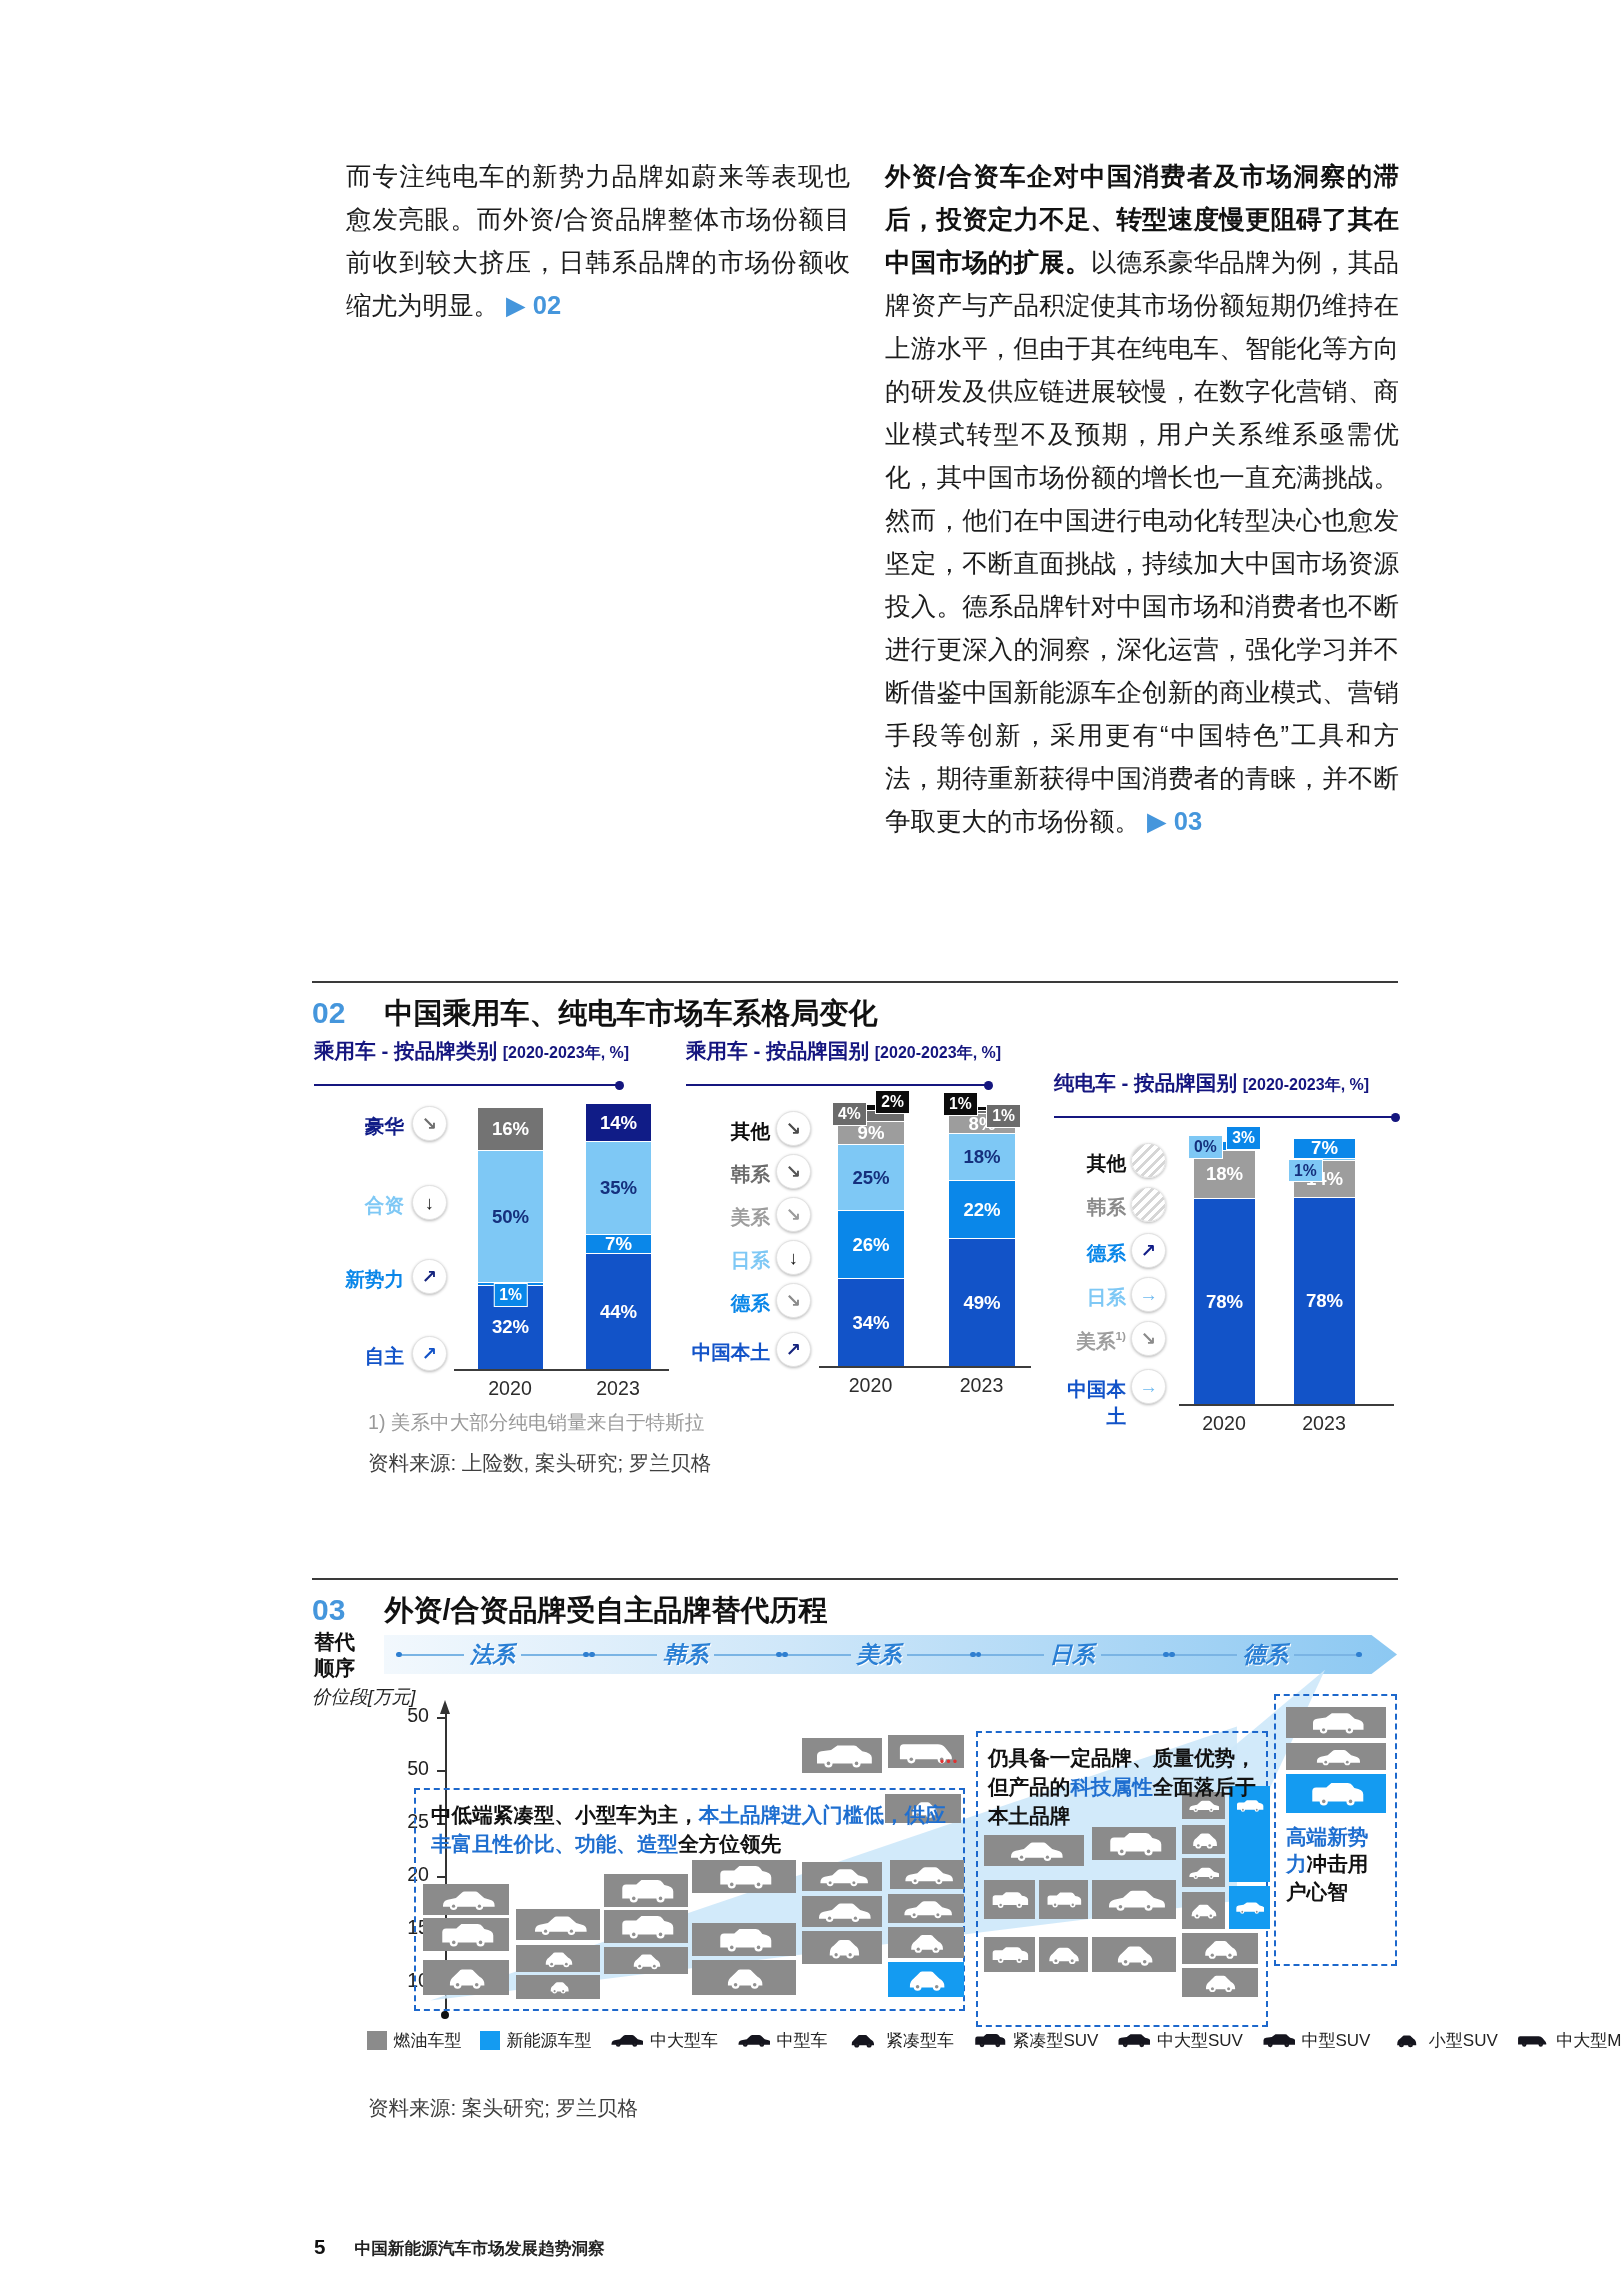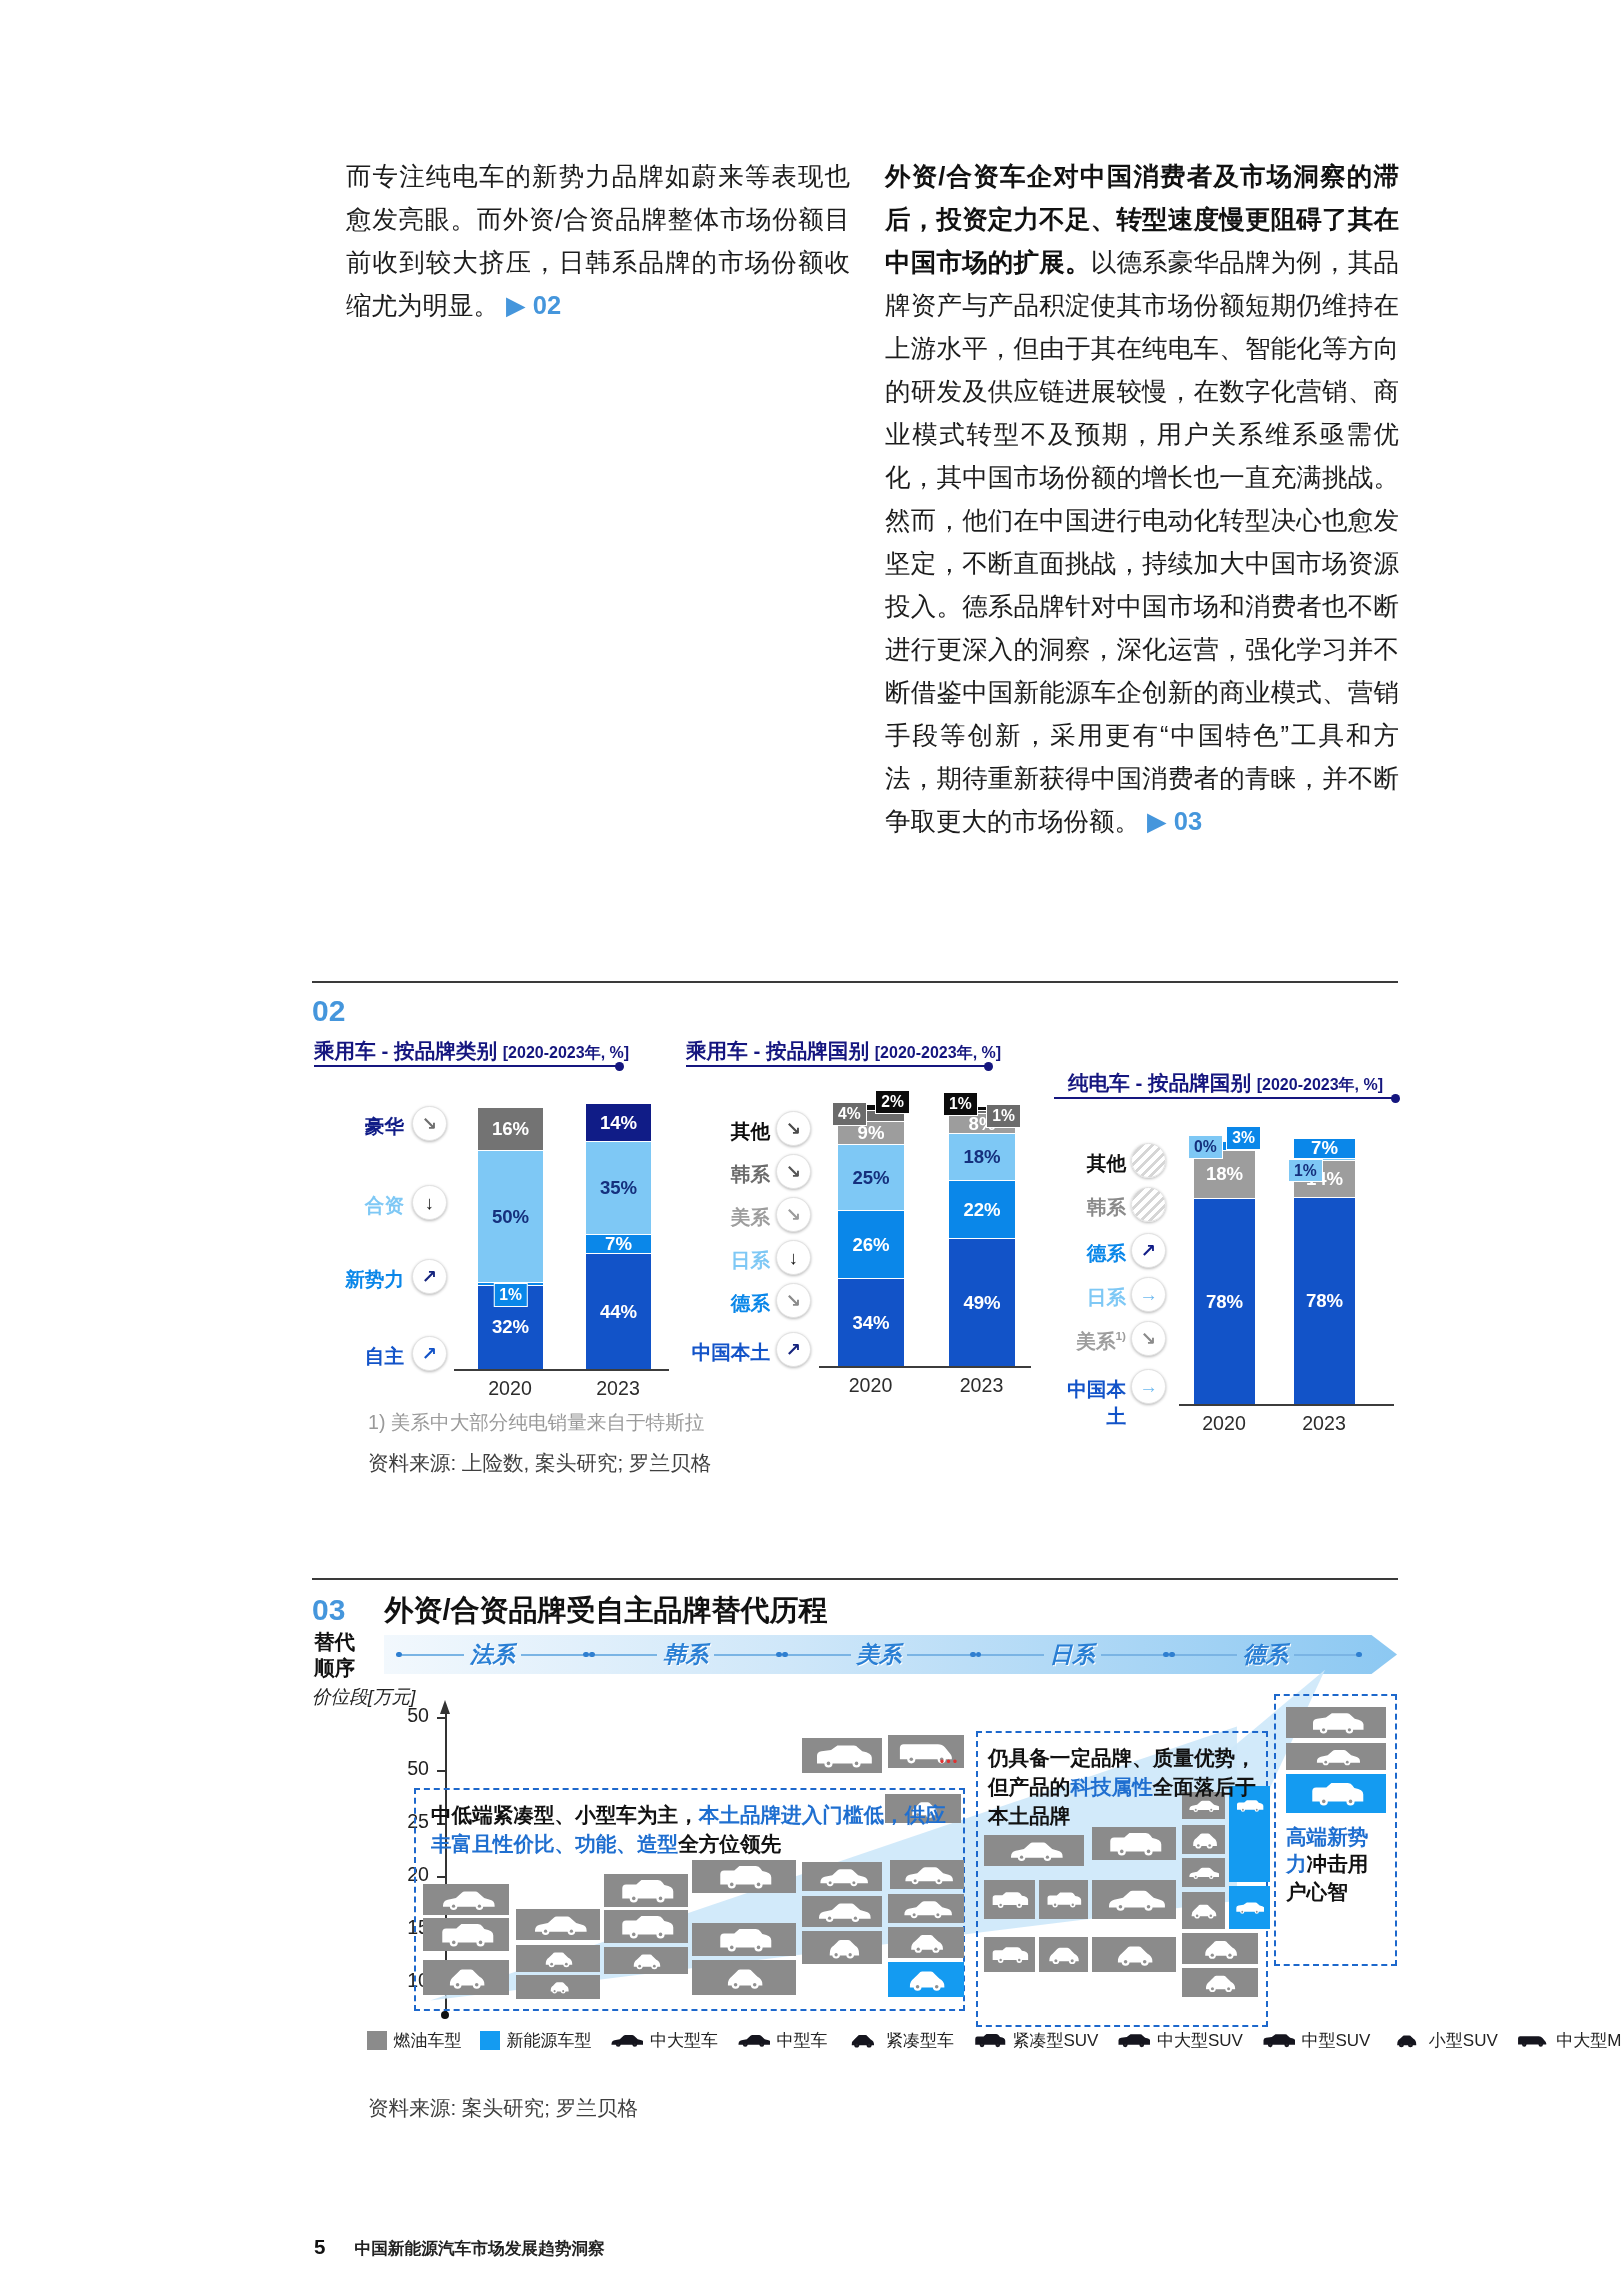"中国乘用车、纯电车市场车系格局变化" span.sec-title { html: none -> <span>中国乘用车、纯电车市场车系格局变化</span> }
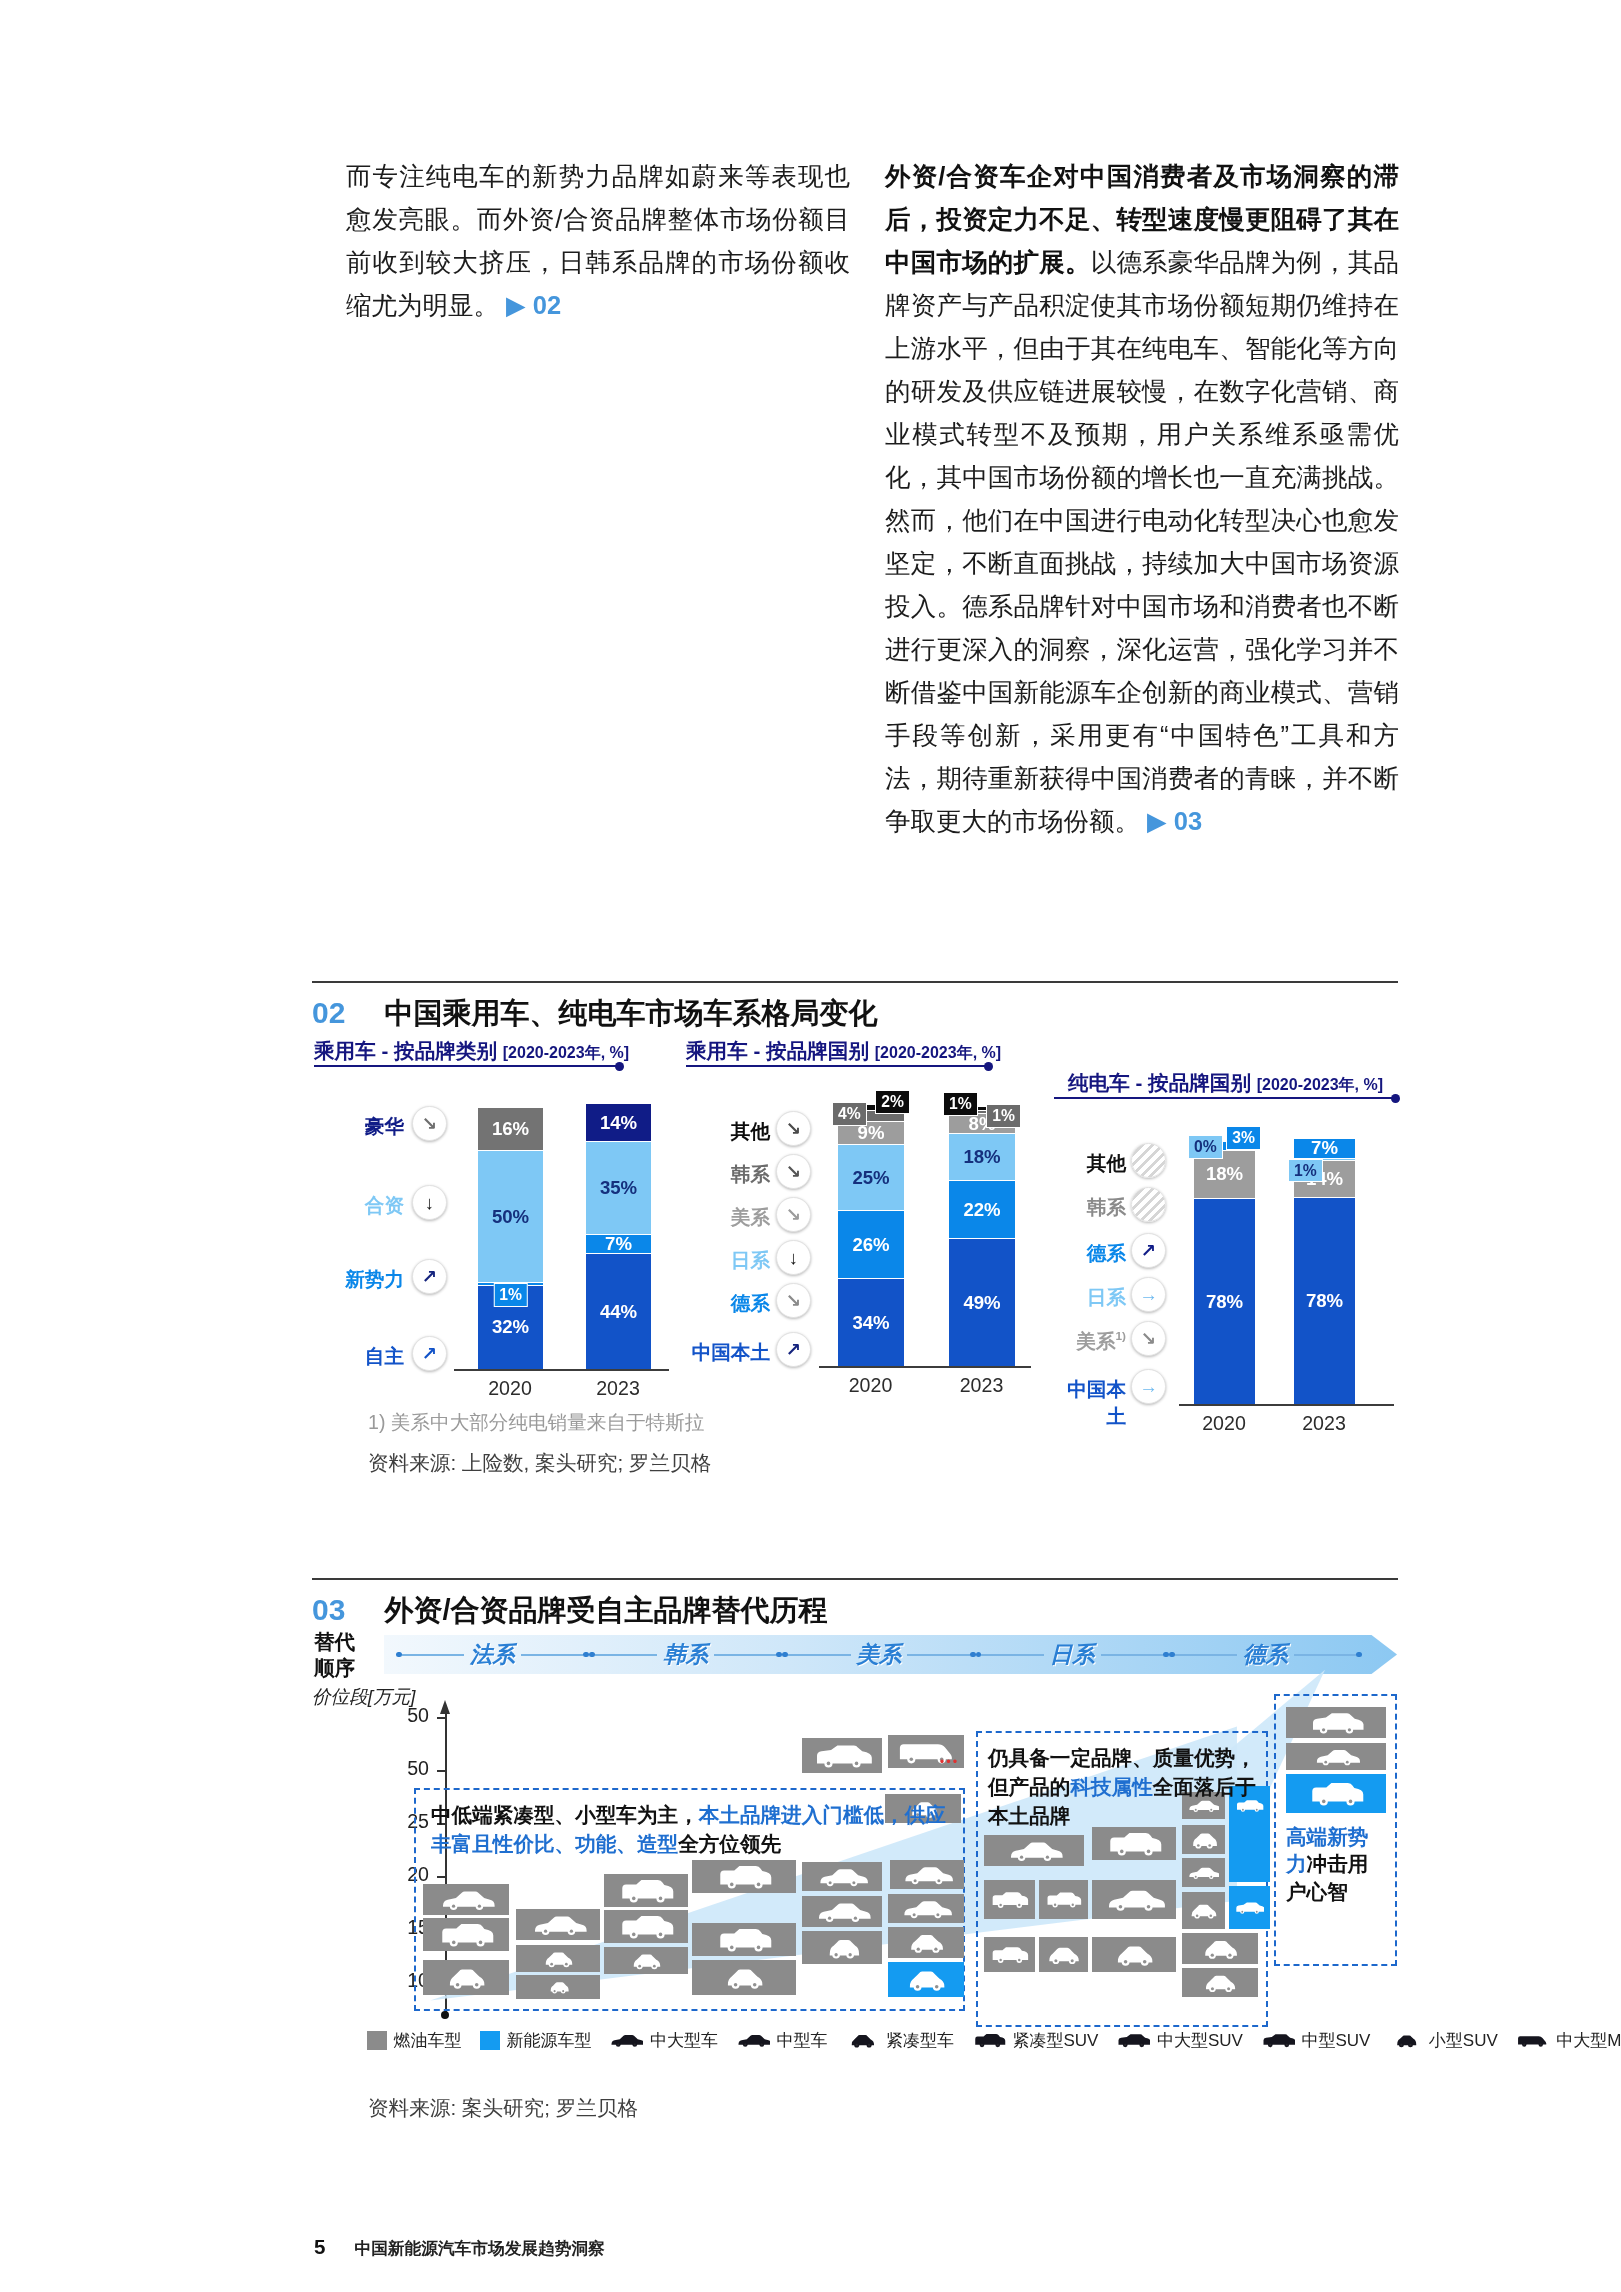"乘用车 - 按品牌类别 [2020-2023年, %]" .subtitle { padding-bottom: 0 -> 19px; text-align: center -> none }
